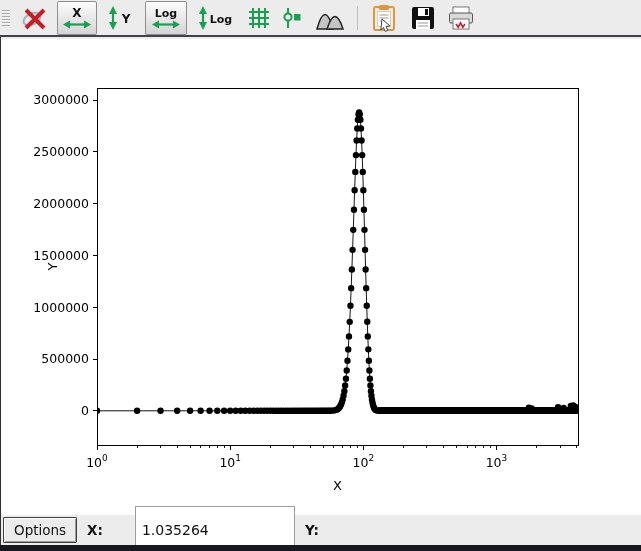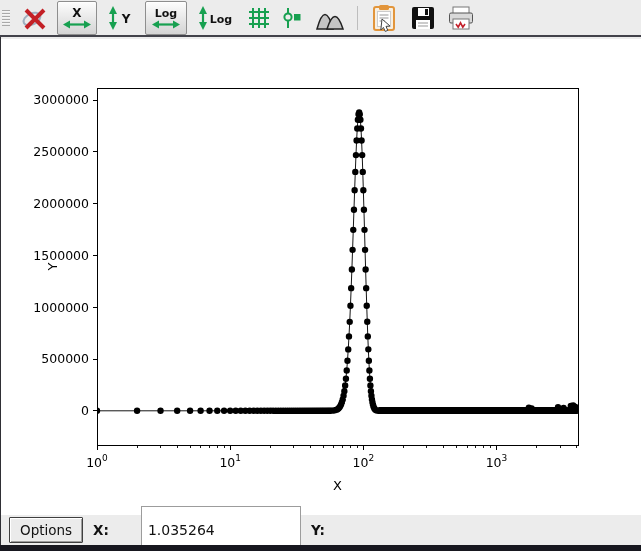"Options" #options-btn { margin-left: 8px -> 2px }
